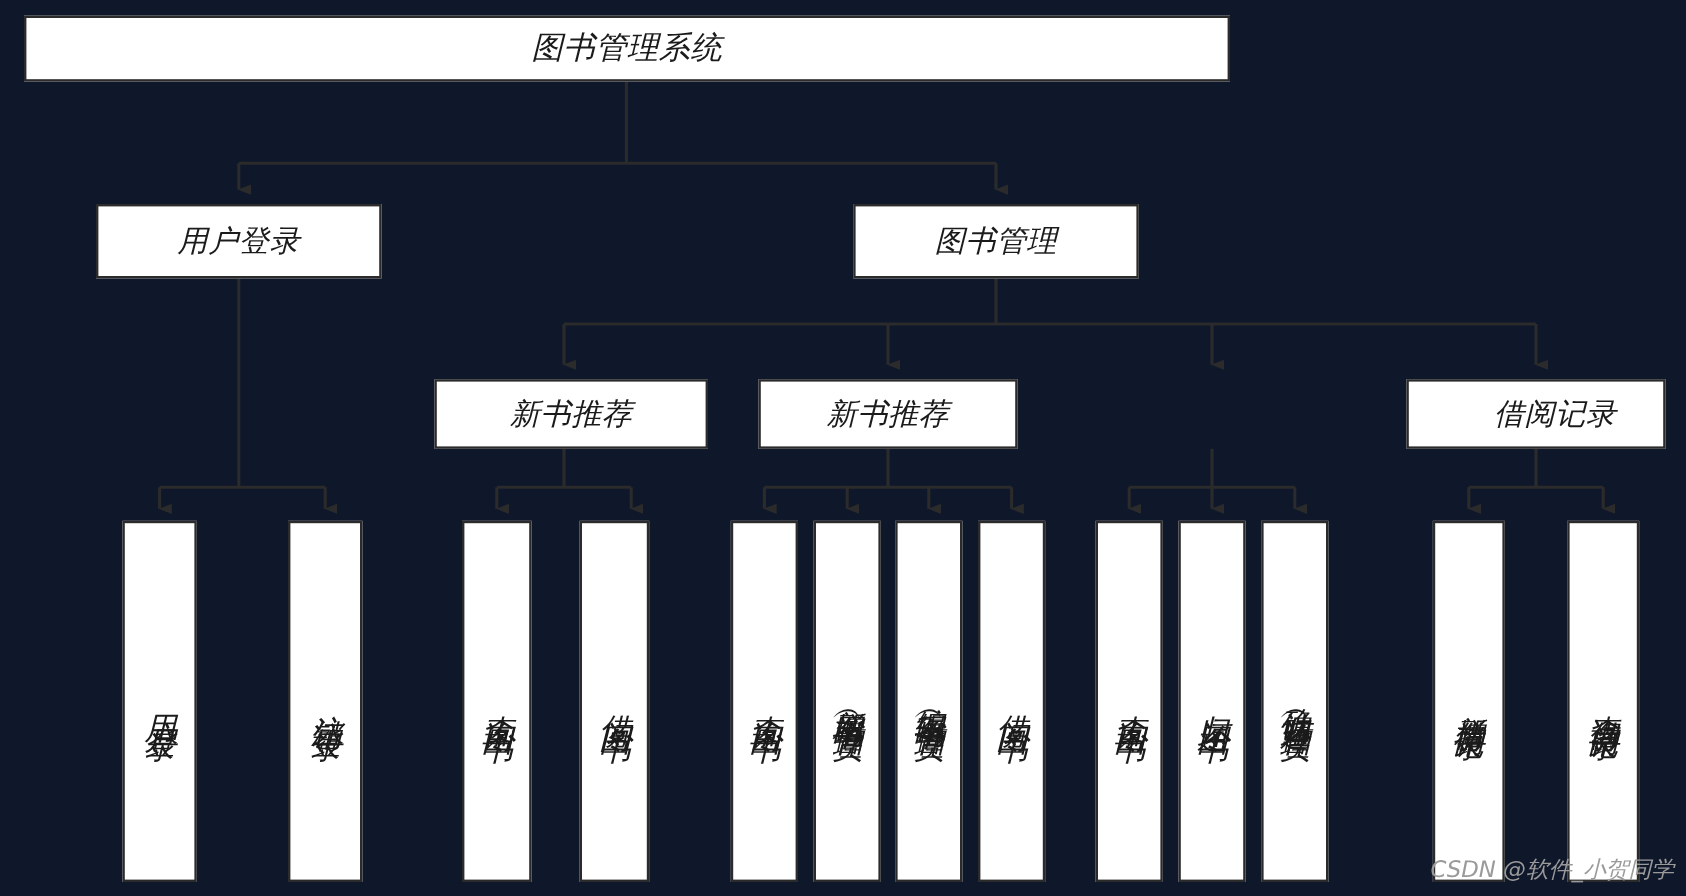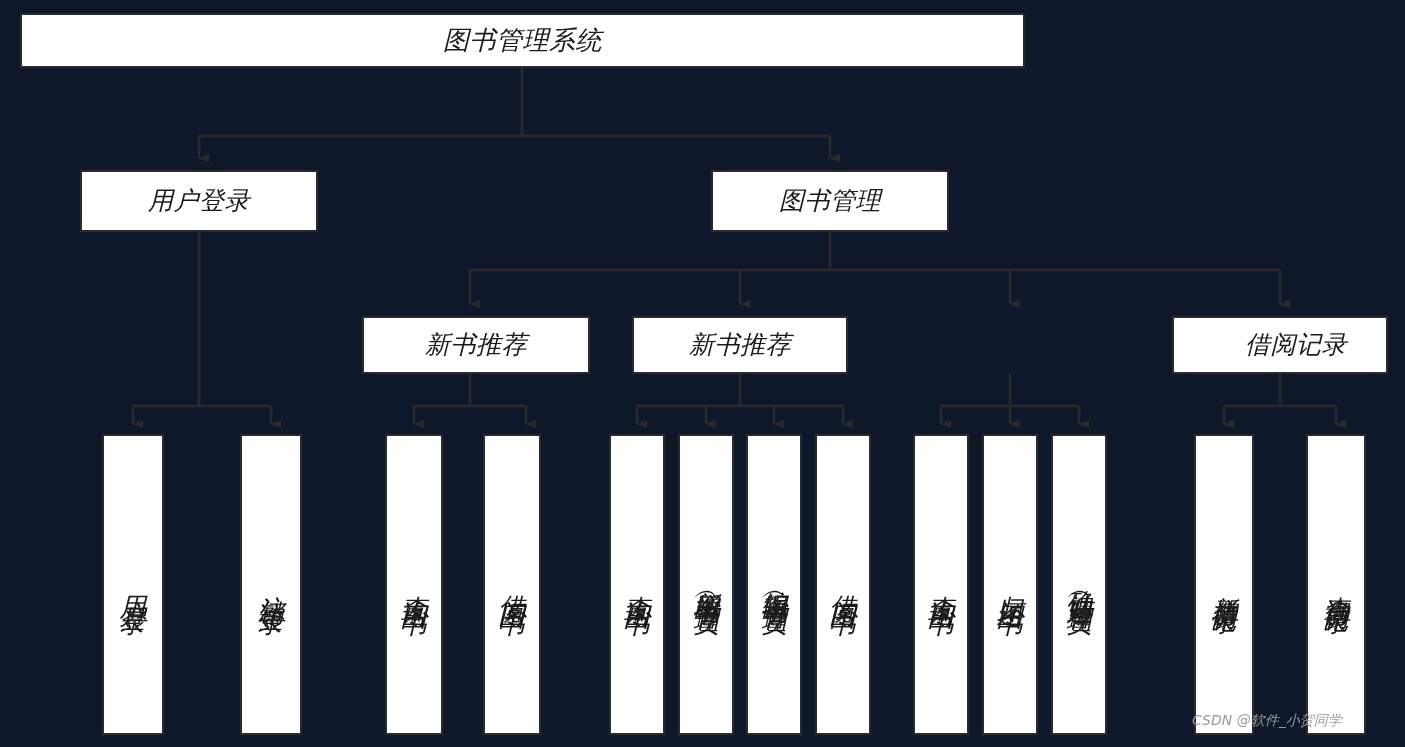"CSDN @软件_小贺同学" .watermark { font-size: 14px -> 19px }
